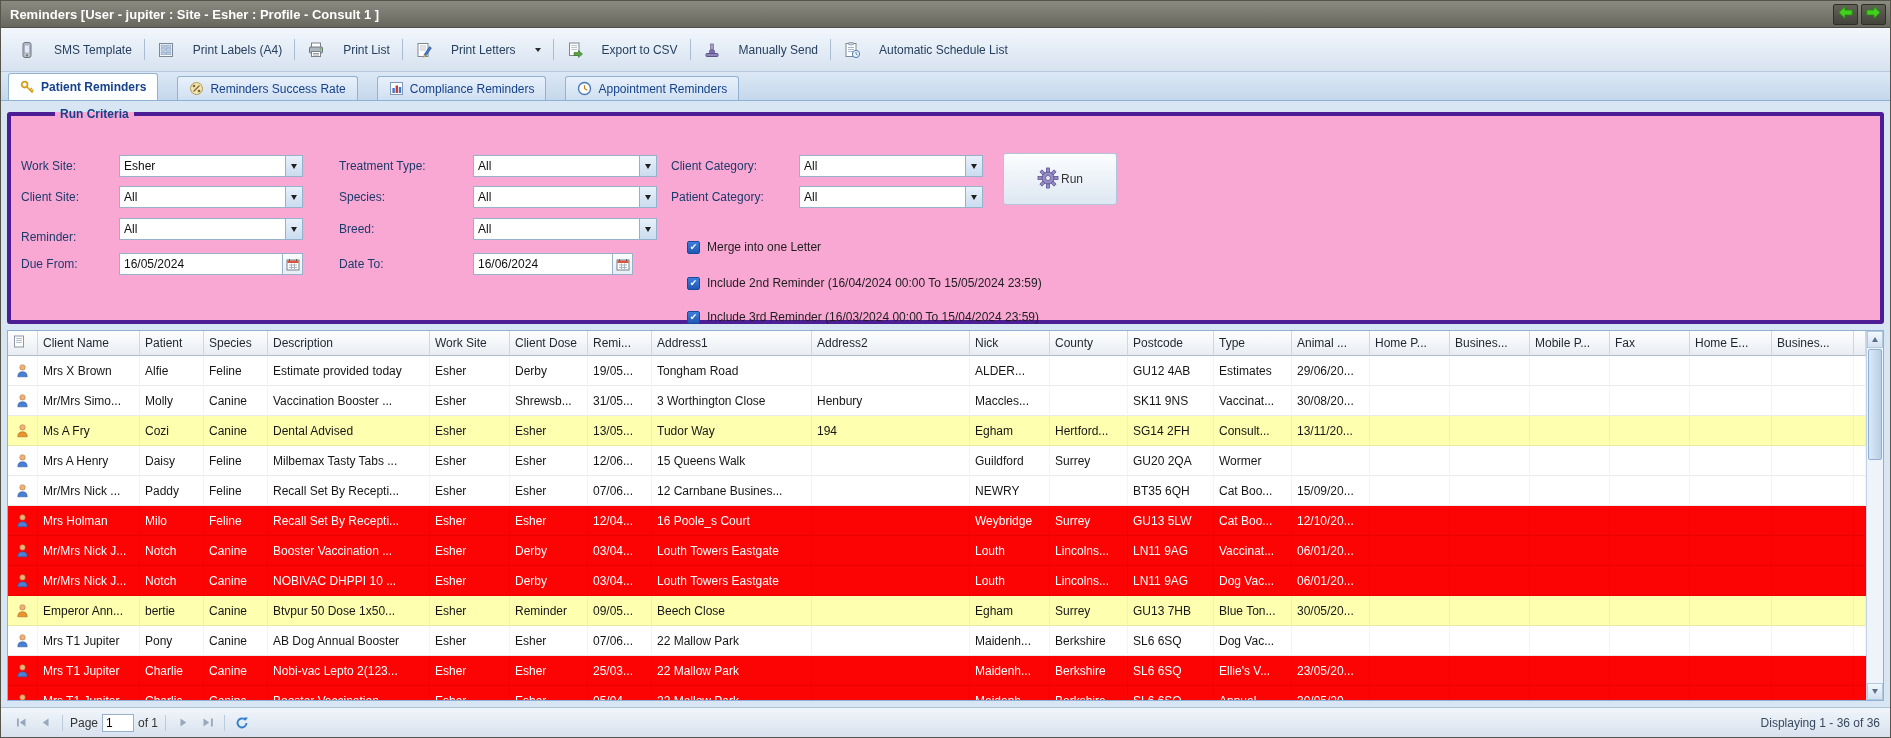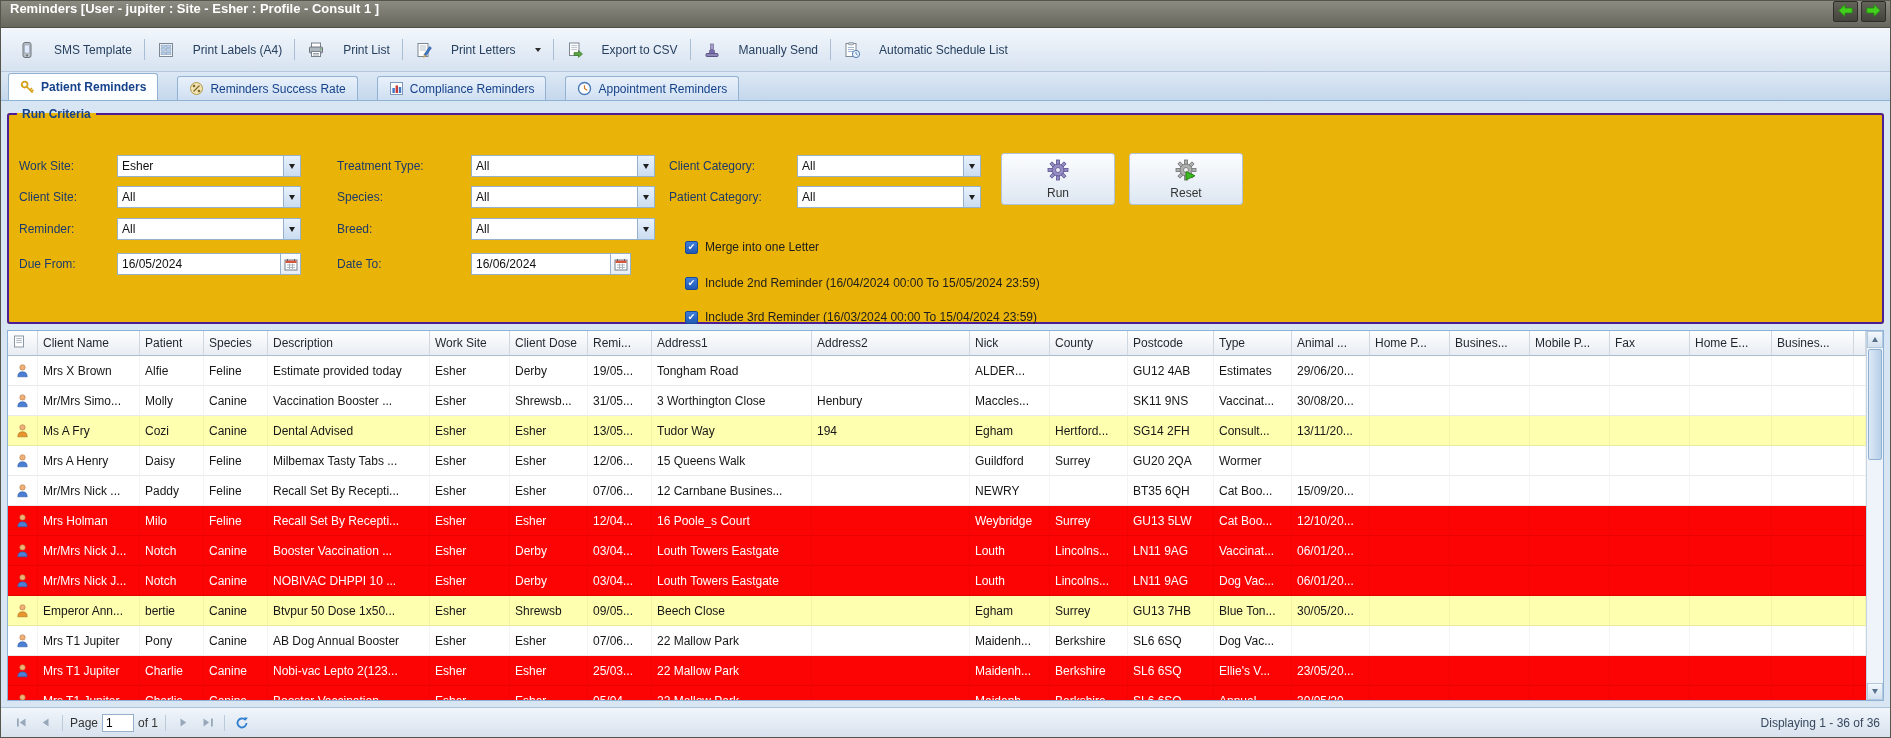"Reminders [User - jupiter :" .titlebar { align-items: flex-start -> center }
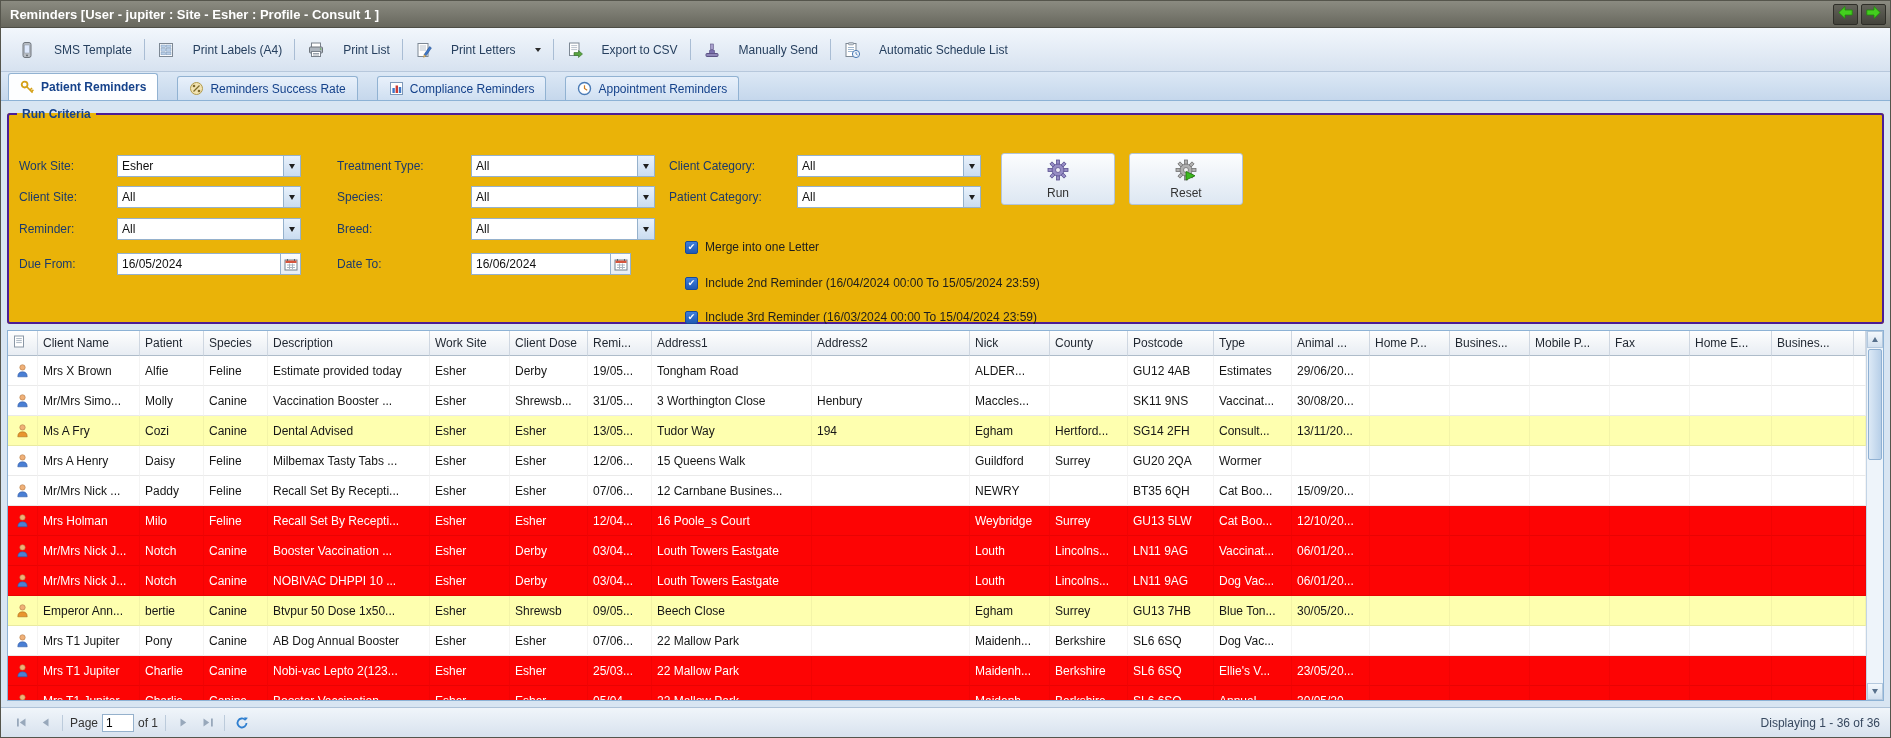"Run Criteria" fieldset.criteria { background: #eab308 -> #f9a8d4; border: 2px solid #4c1d95 -> 4px solid #4c1d95; padding-left: none -> 36px }
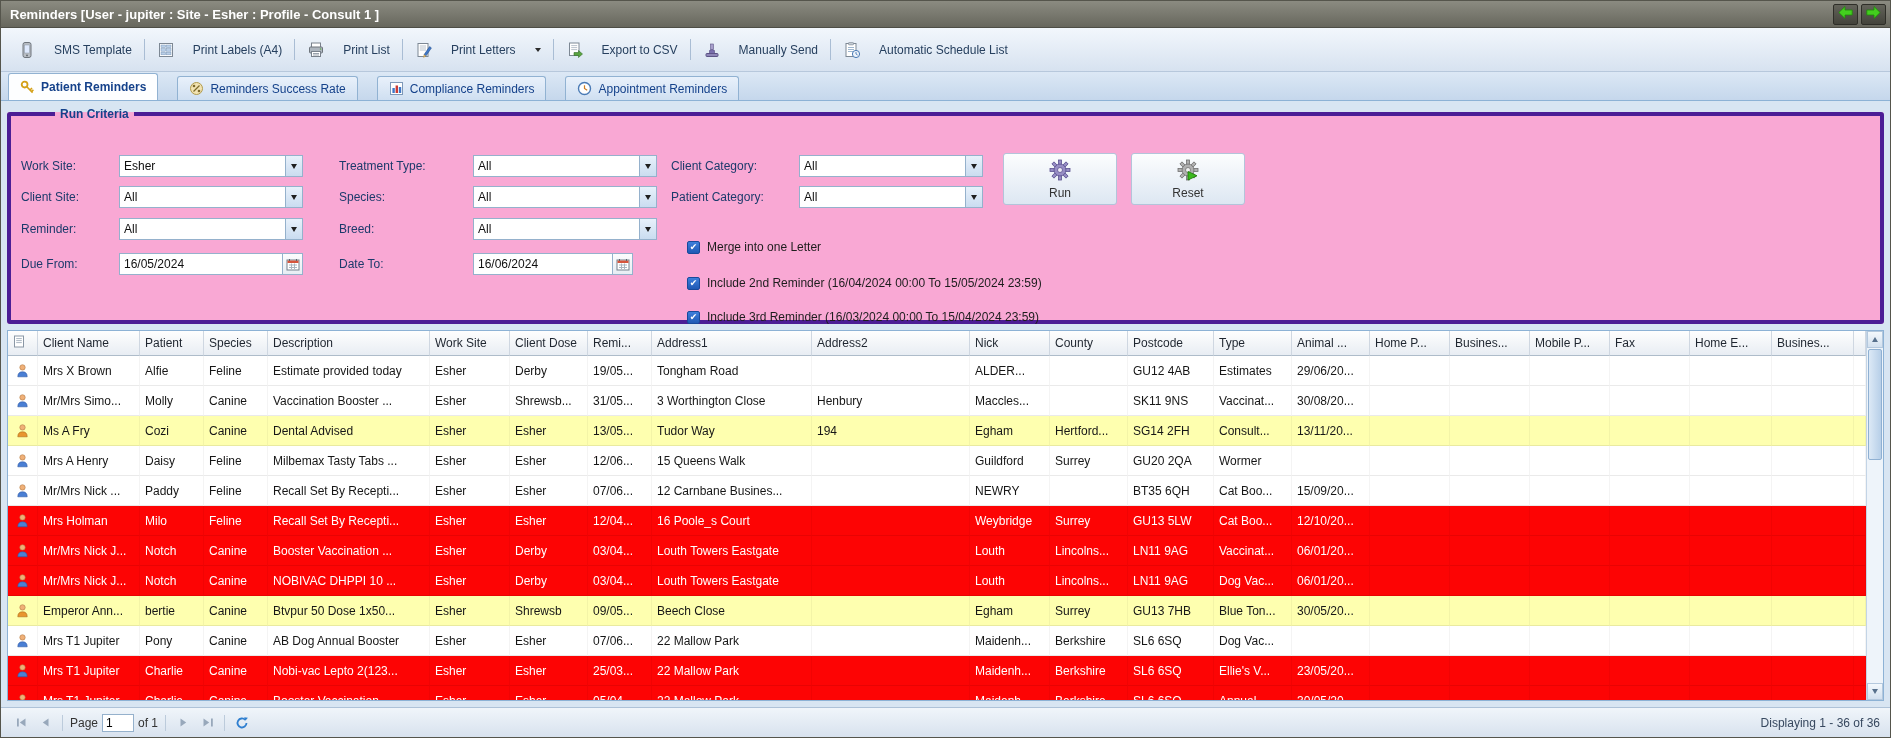"Run" .big-btn { flex-direction: column -> row }
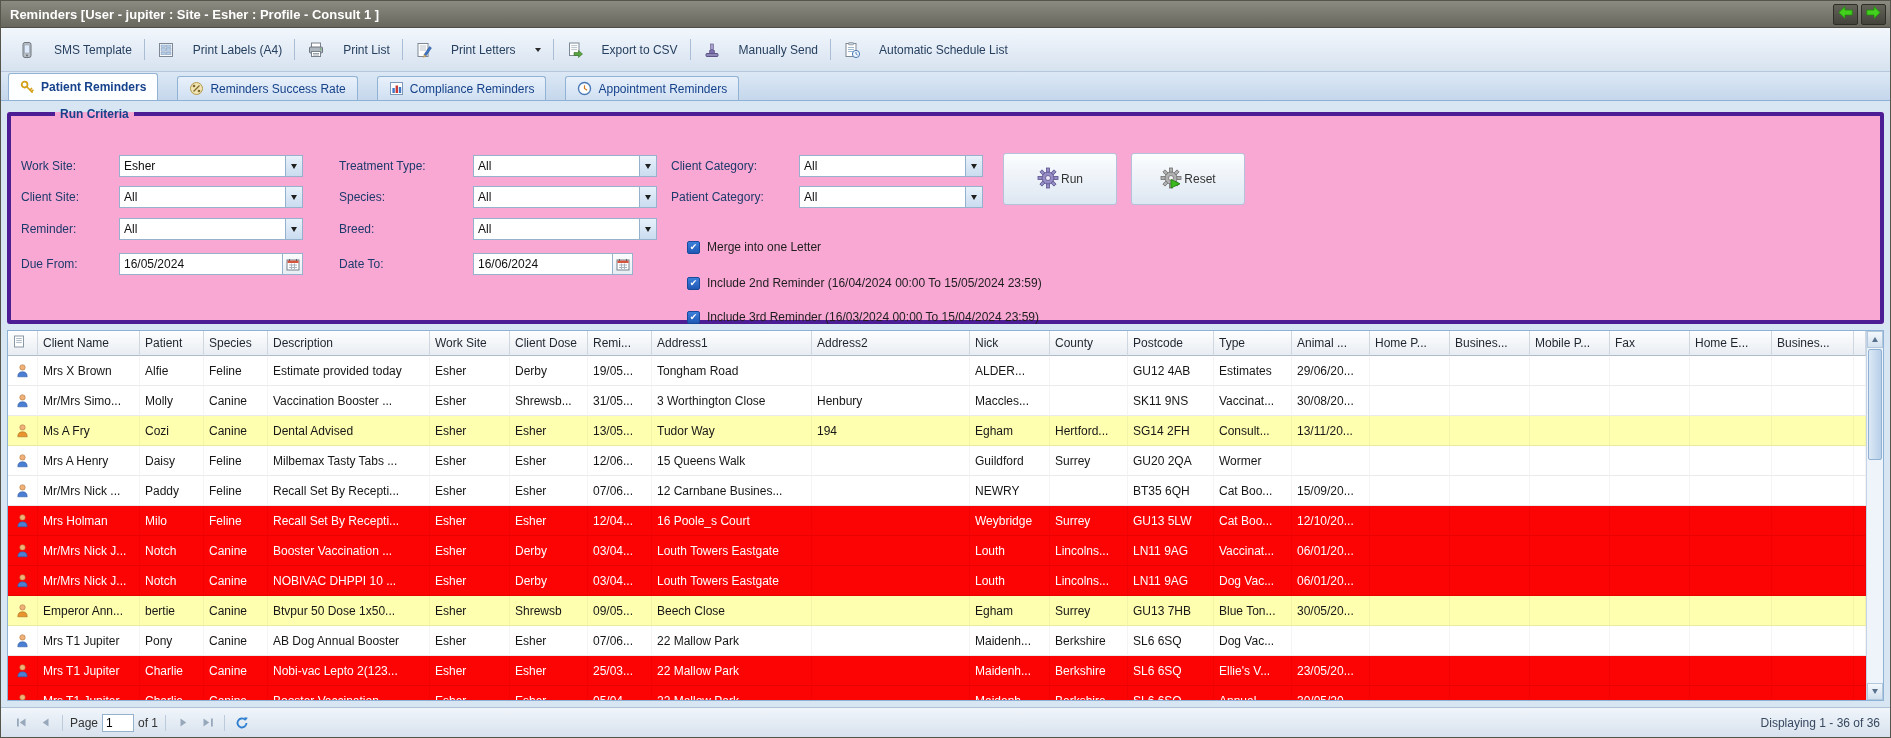"Reset" button.big-btn { html: <button> <span><svg> <g> <rect></rect> <rect></rect> <rect></rect> <rect></rect> <rect></rect> <rect></rect> <rect></rect> <rect></rect> <circle></circle> </g> <circle></circle> <polygon></polygon> </svg></span> <span>Reset</span> </button> -> none }
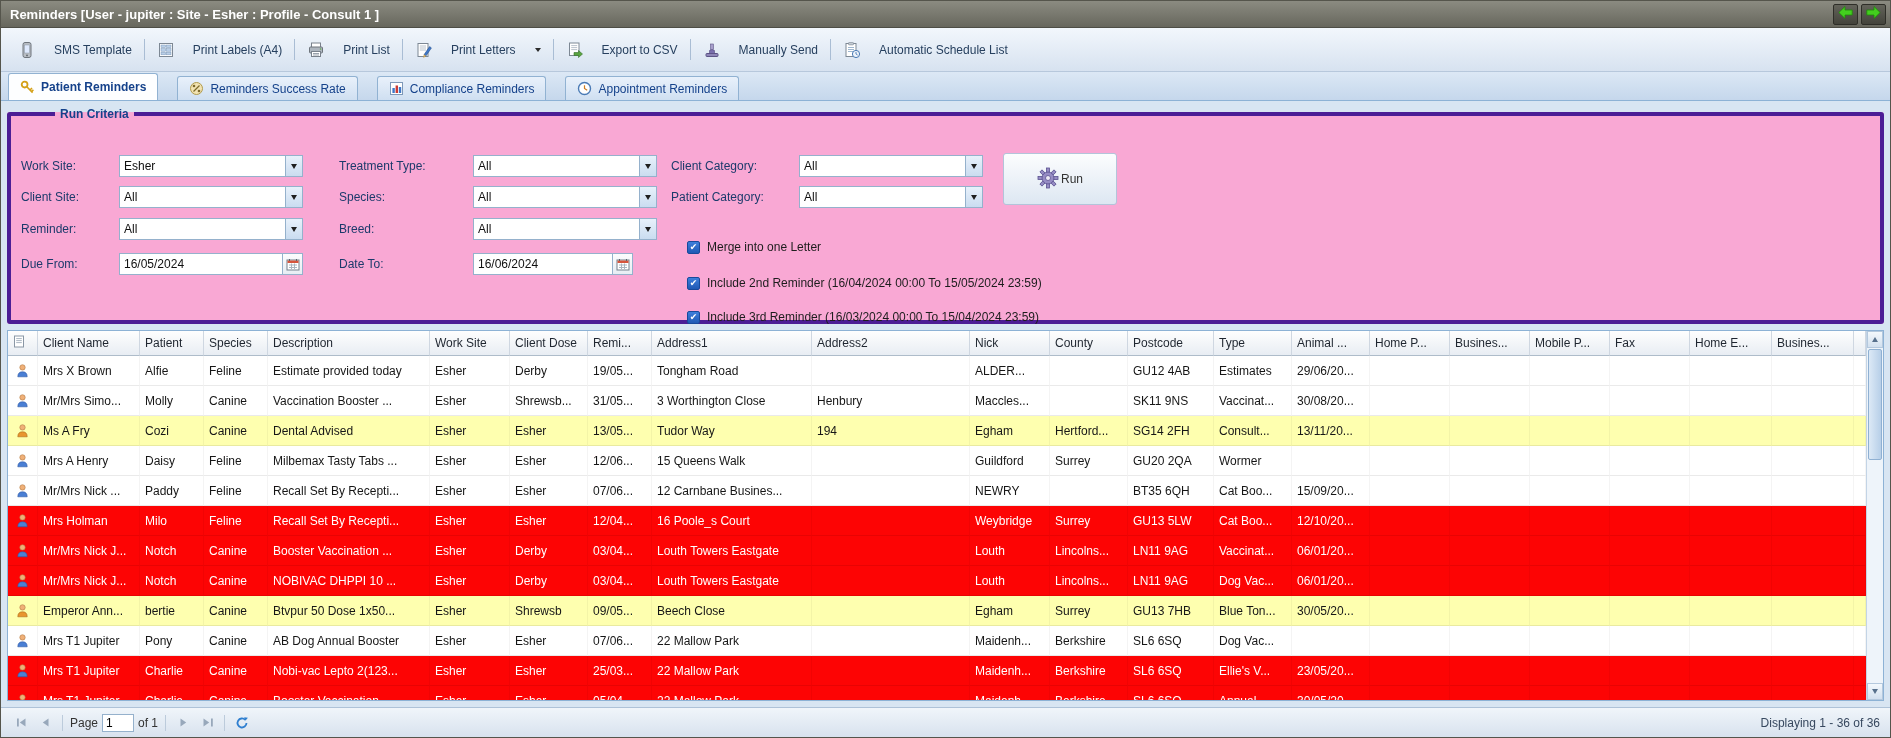"Reminder:" label.flabel { top: 97px -> 105px }
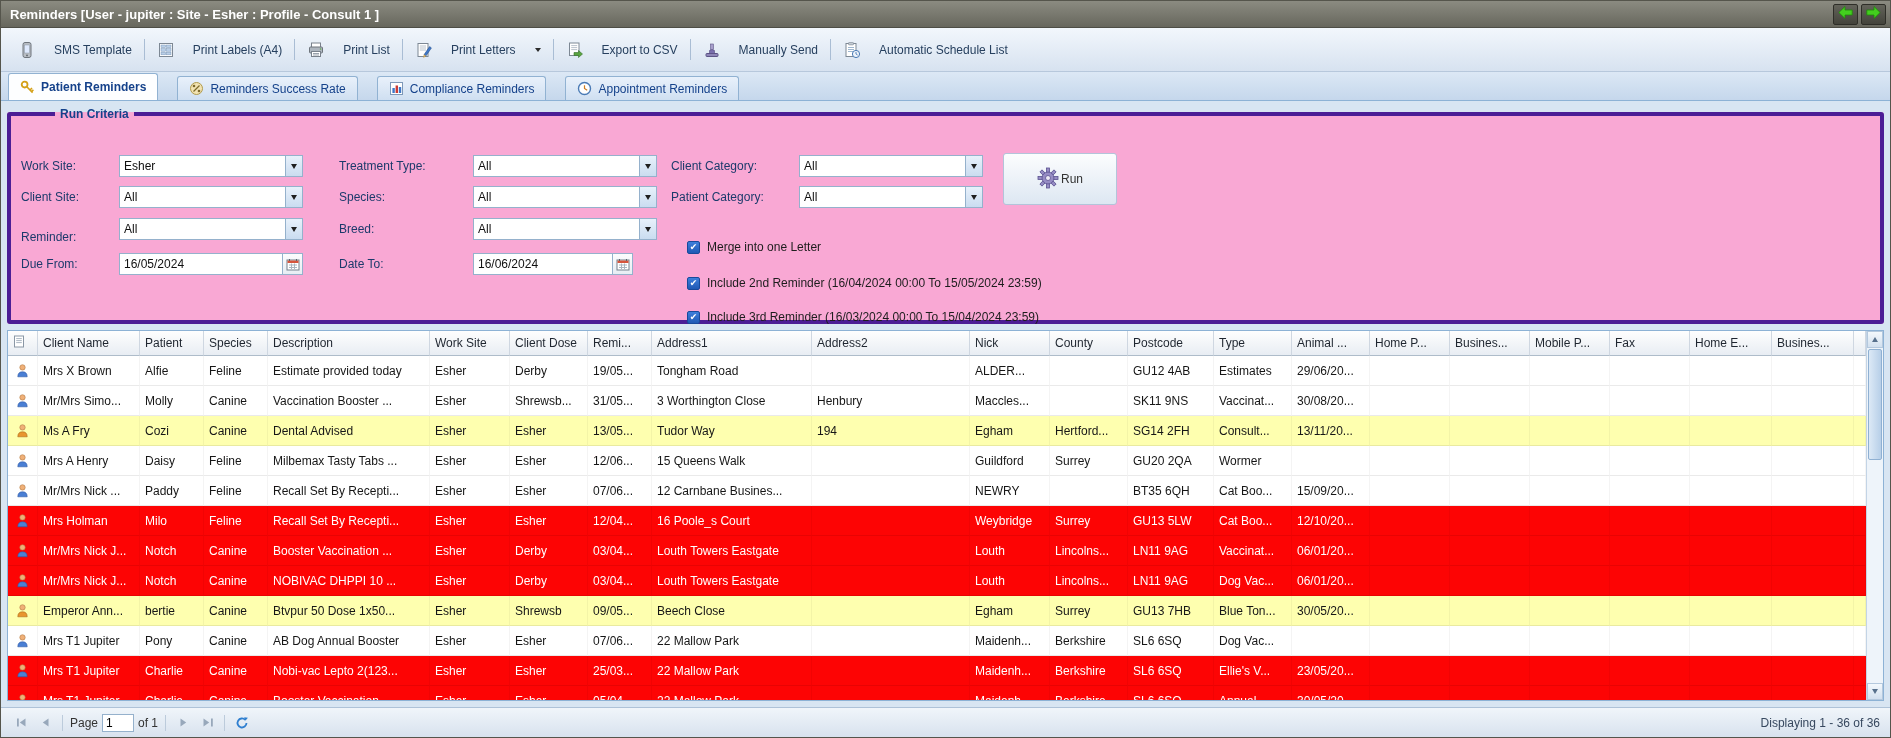"Shrewsb" td.gc { text: Shrewsb -> Reminder }
